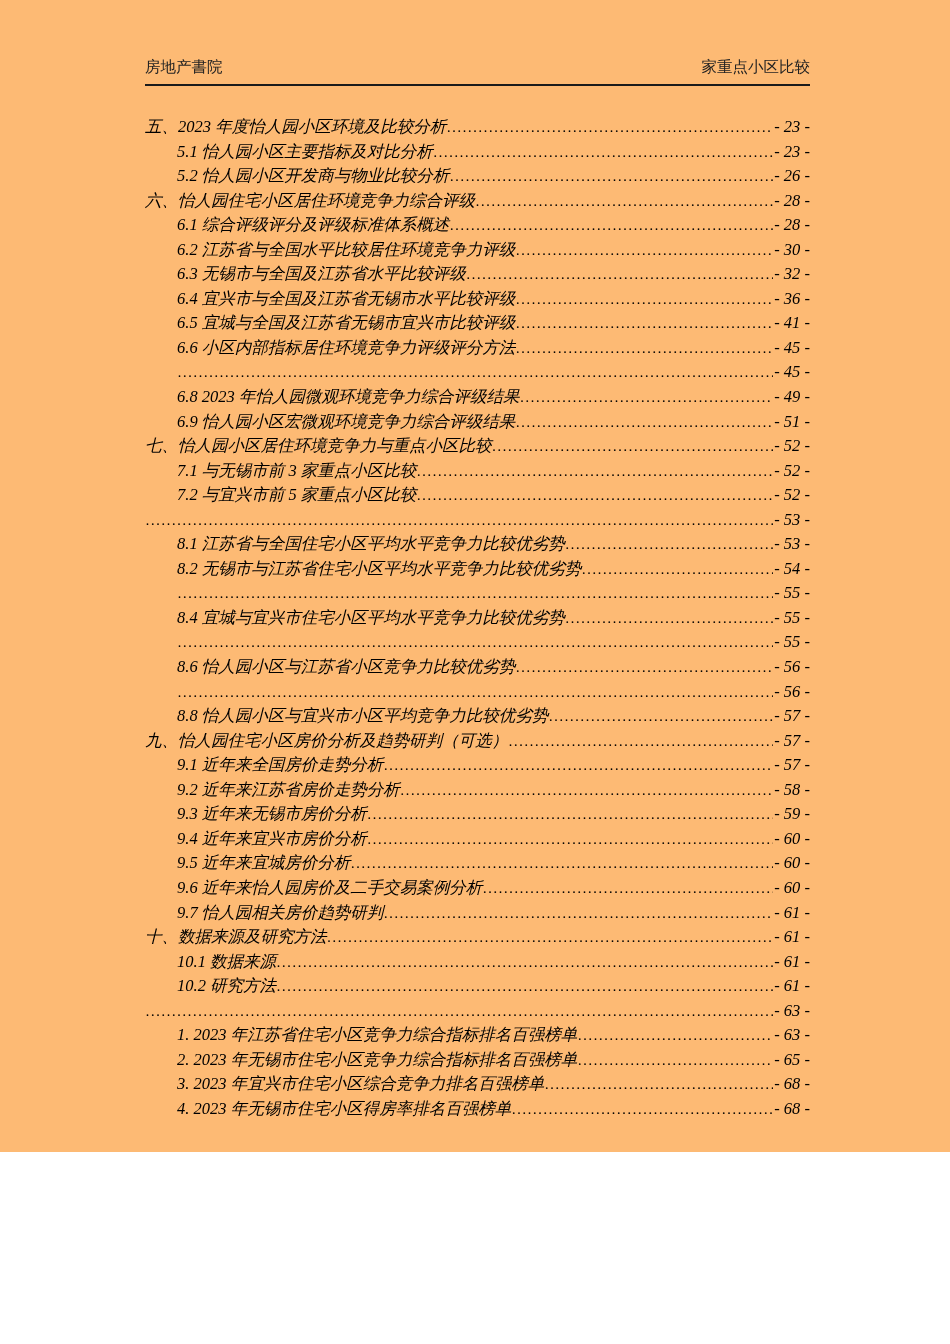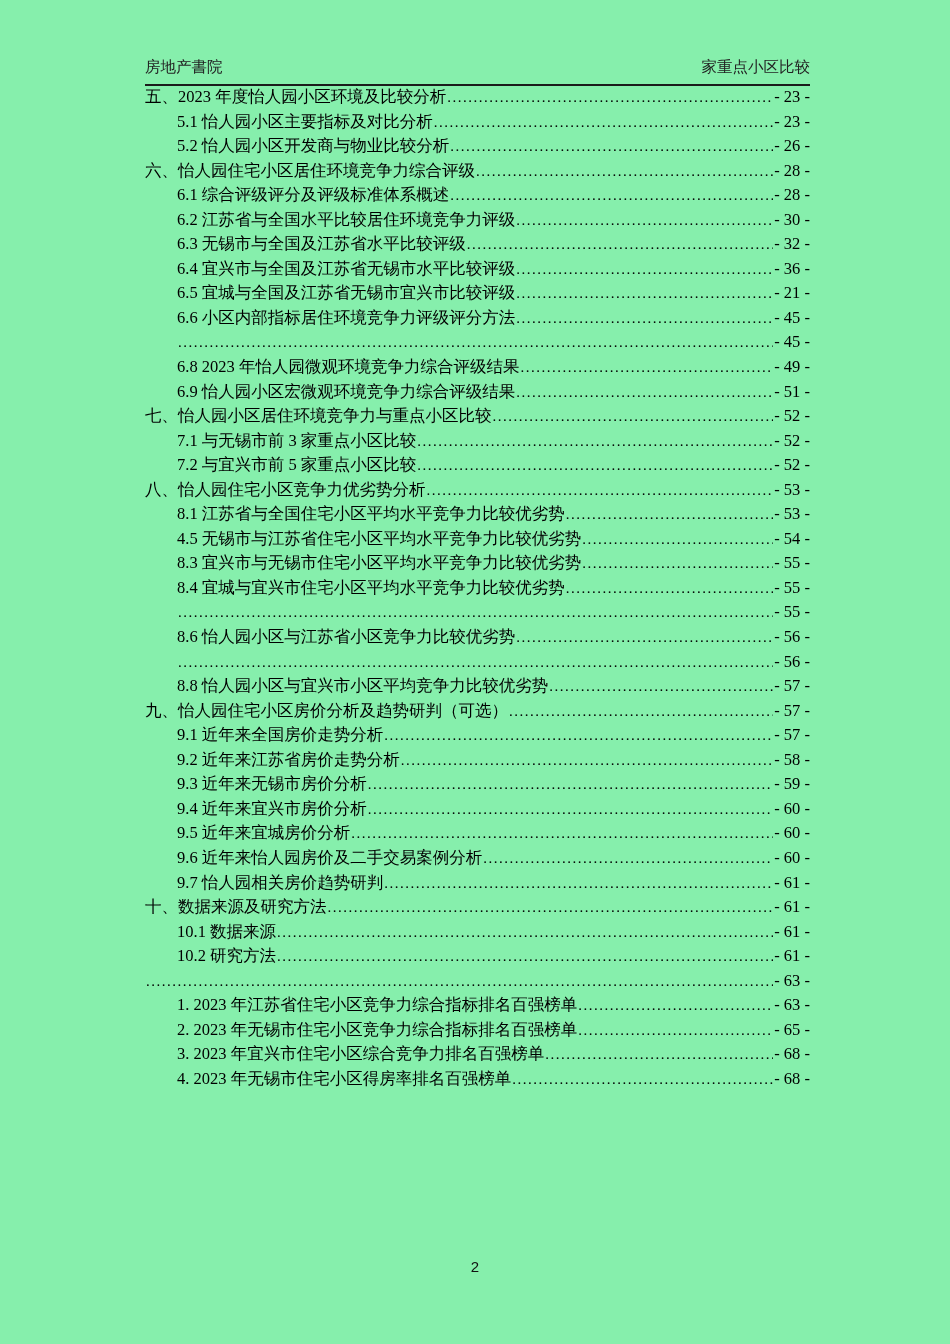"房地产書院" .page { background: #86efac -> #fdba74; height: 1344px -> 1152px }
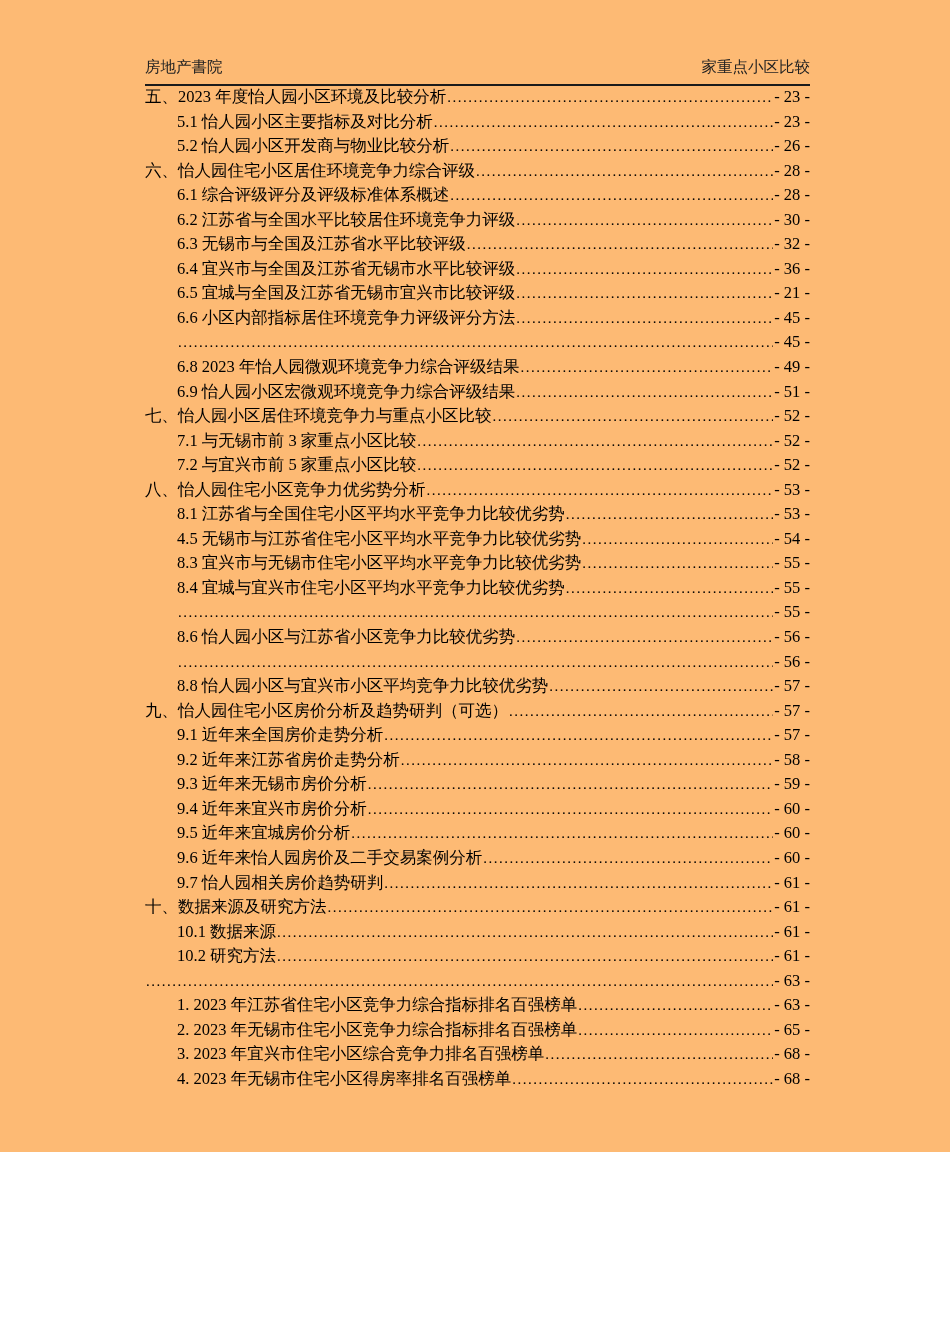"五、2023 年度怡人园小区环境及比较分析" .toc { font-style: none -> italic; top: 85px -> 115px }
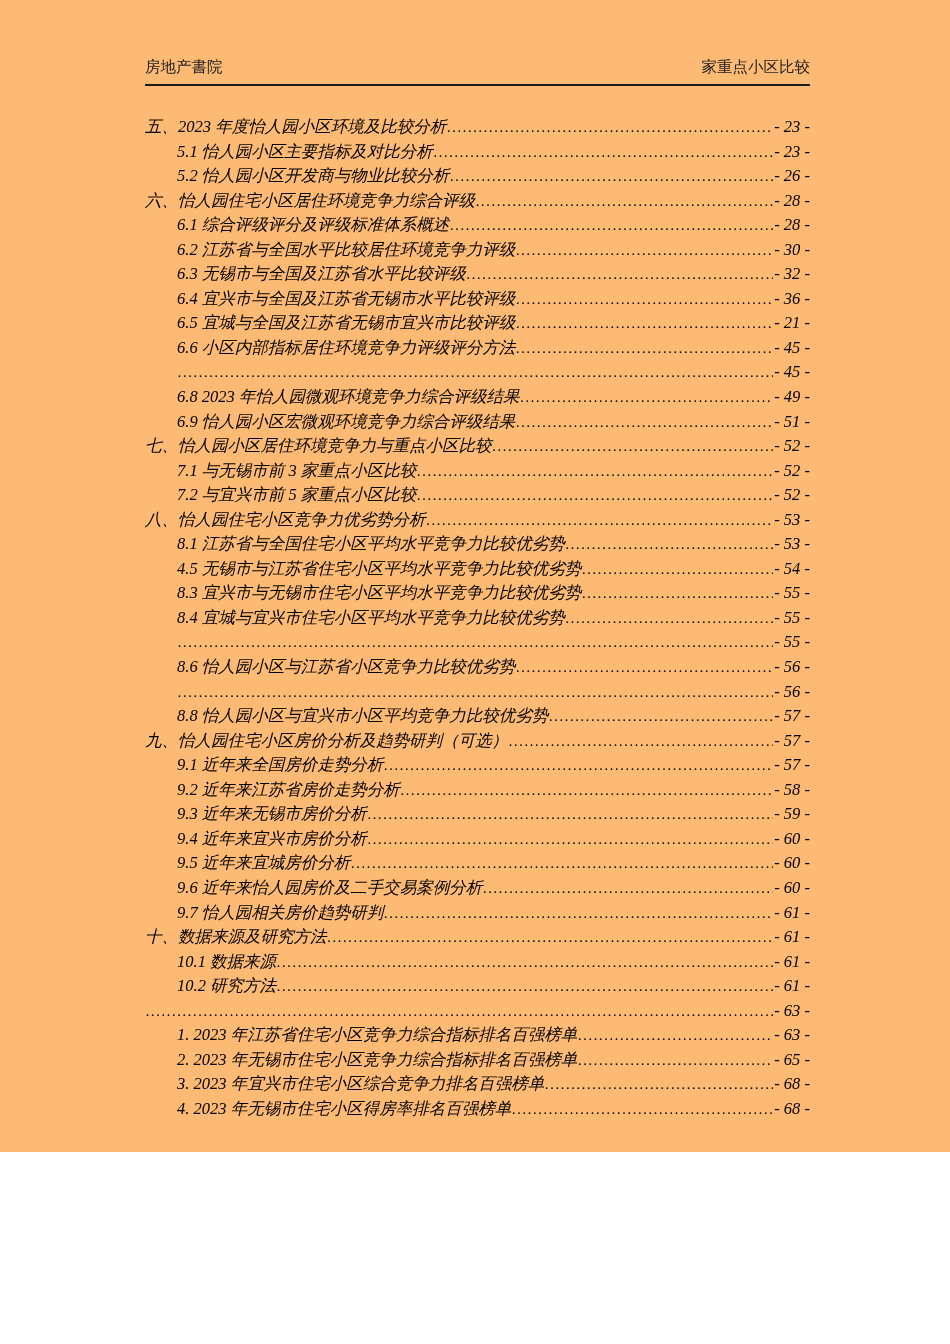"- 21 -" span.toc-page { text: 21 -> 41 }
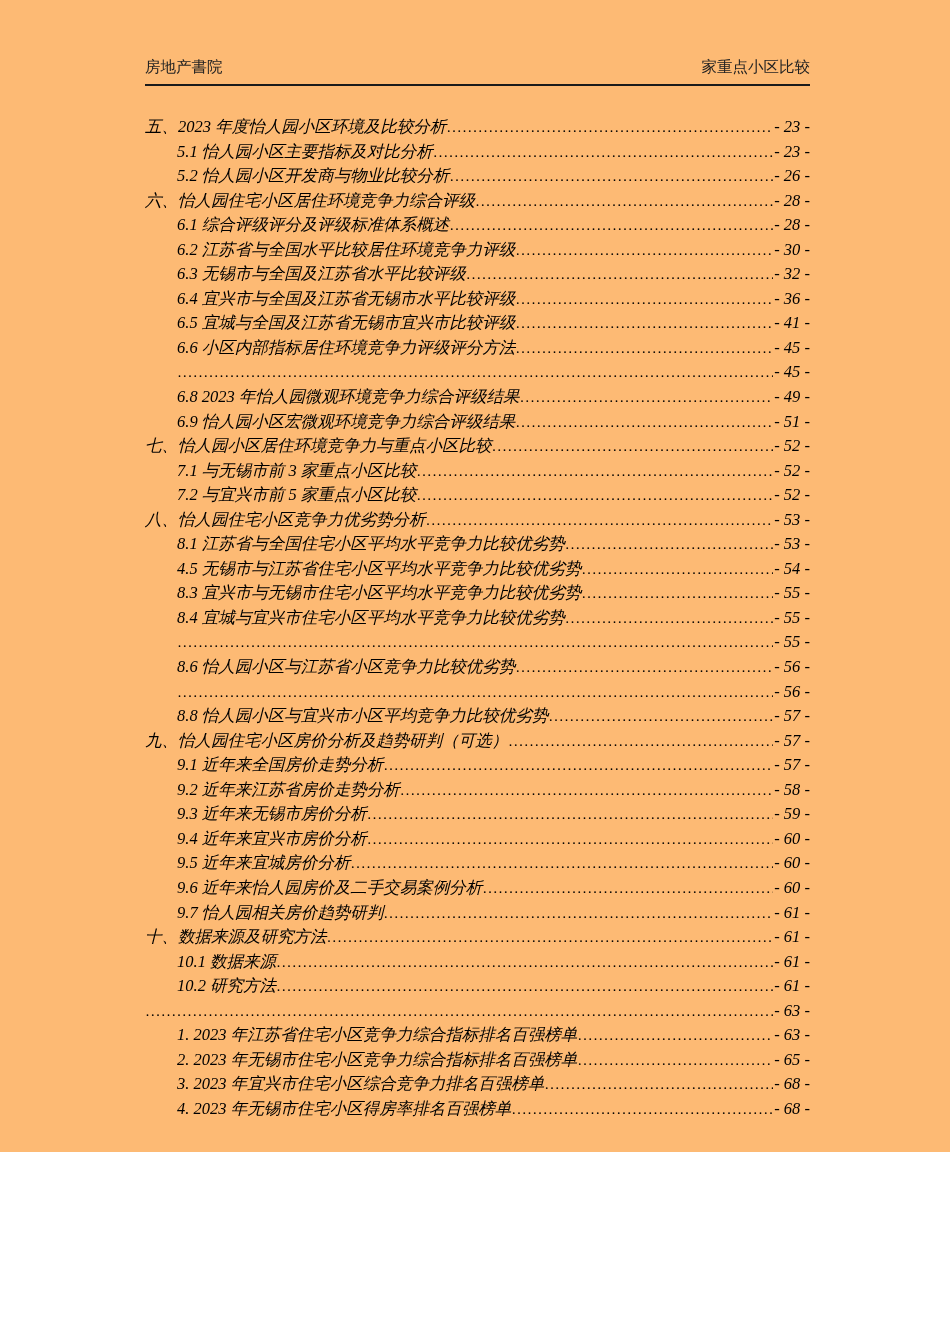"八、怡人园住宅小区竞争力优劣势分析" span.toc-title { html: <span>八、怡人园住宅小区竞争力优劣势分析</span> -> none }
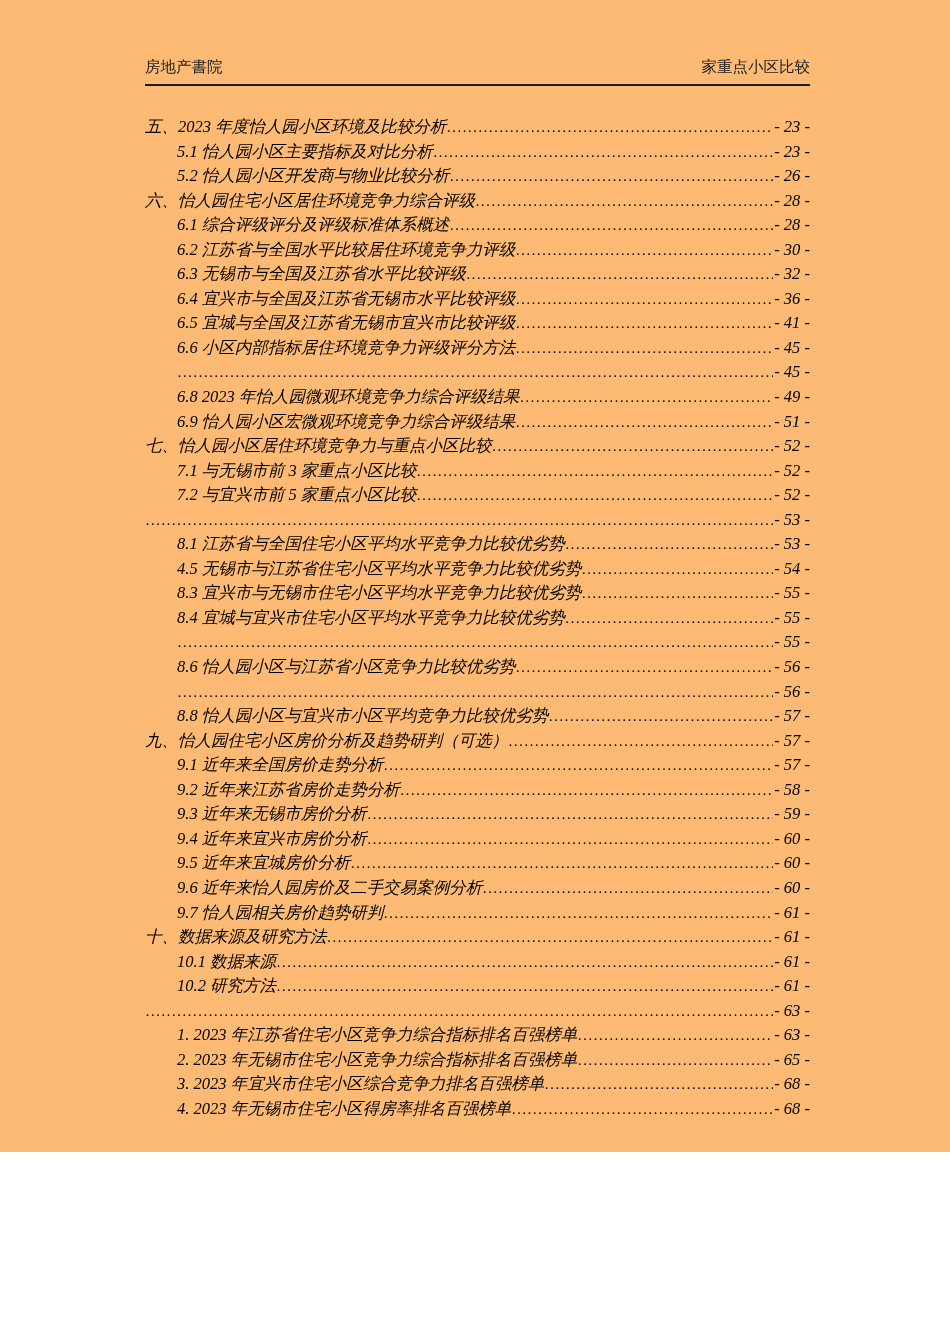"4.5 无锡市与江苏省住宅小区平均水平竞争力比较优劣势" span.toc-title { text: 4.5 -> 8.2 }
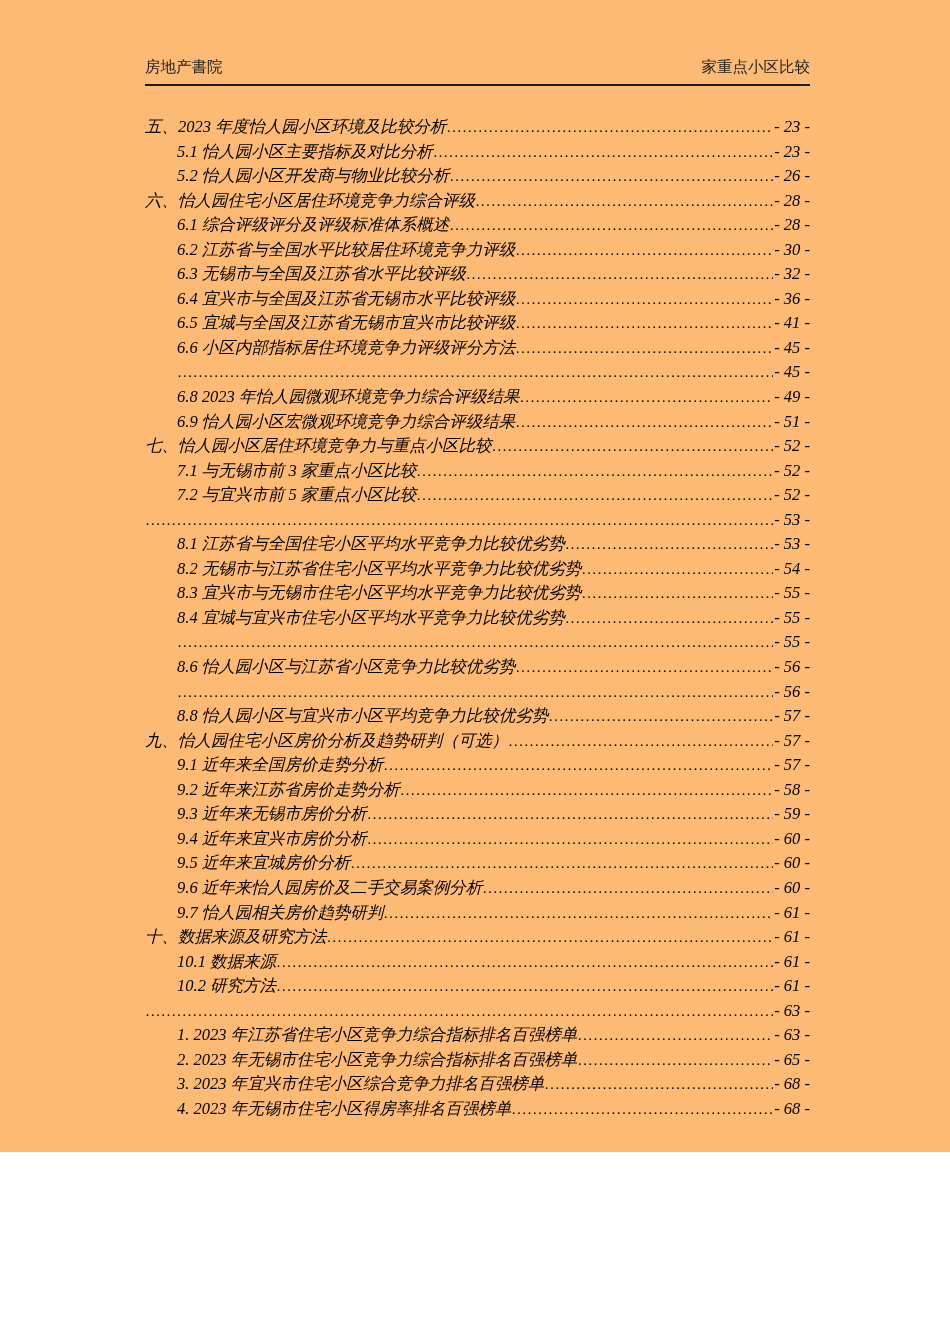"8.3 宜兴市与无锡市住宅小区平均水平竞争力比较优劣势" span.toc-title { html: <span>8.3 宜兴市与无锡市住宅小区平均水平竞争力比较优劣势</span> -> none }
